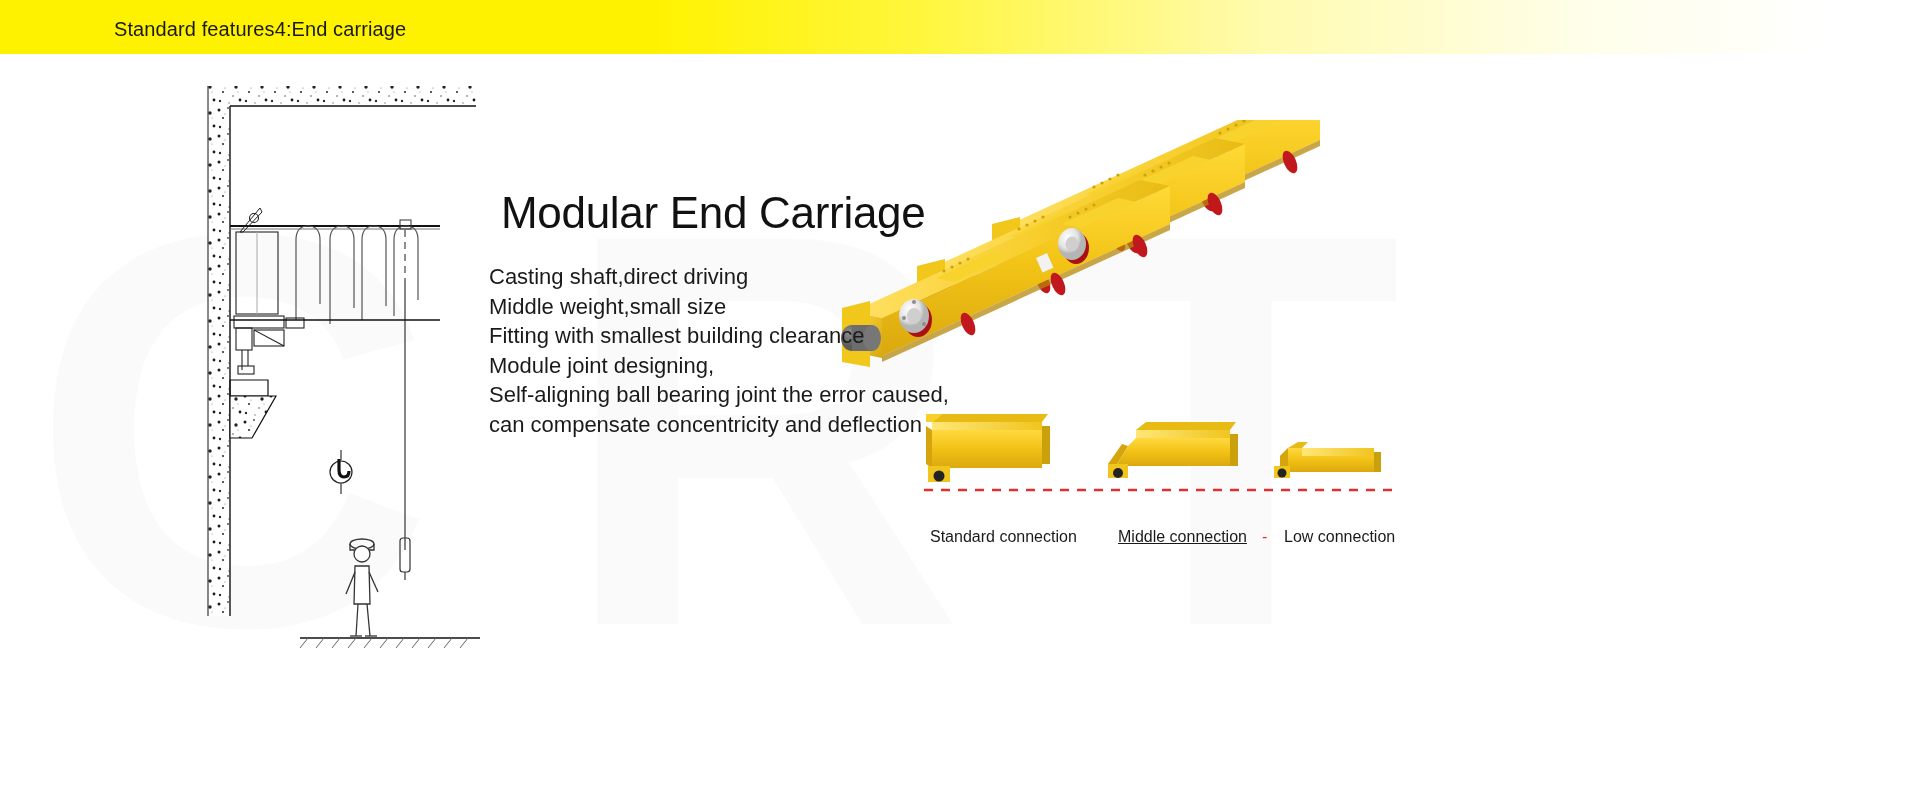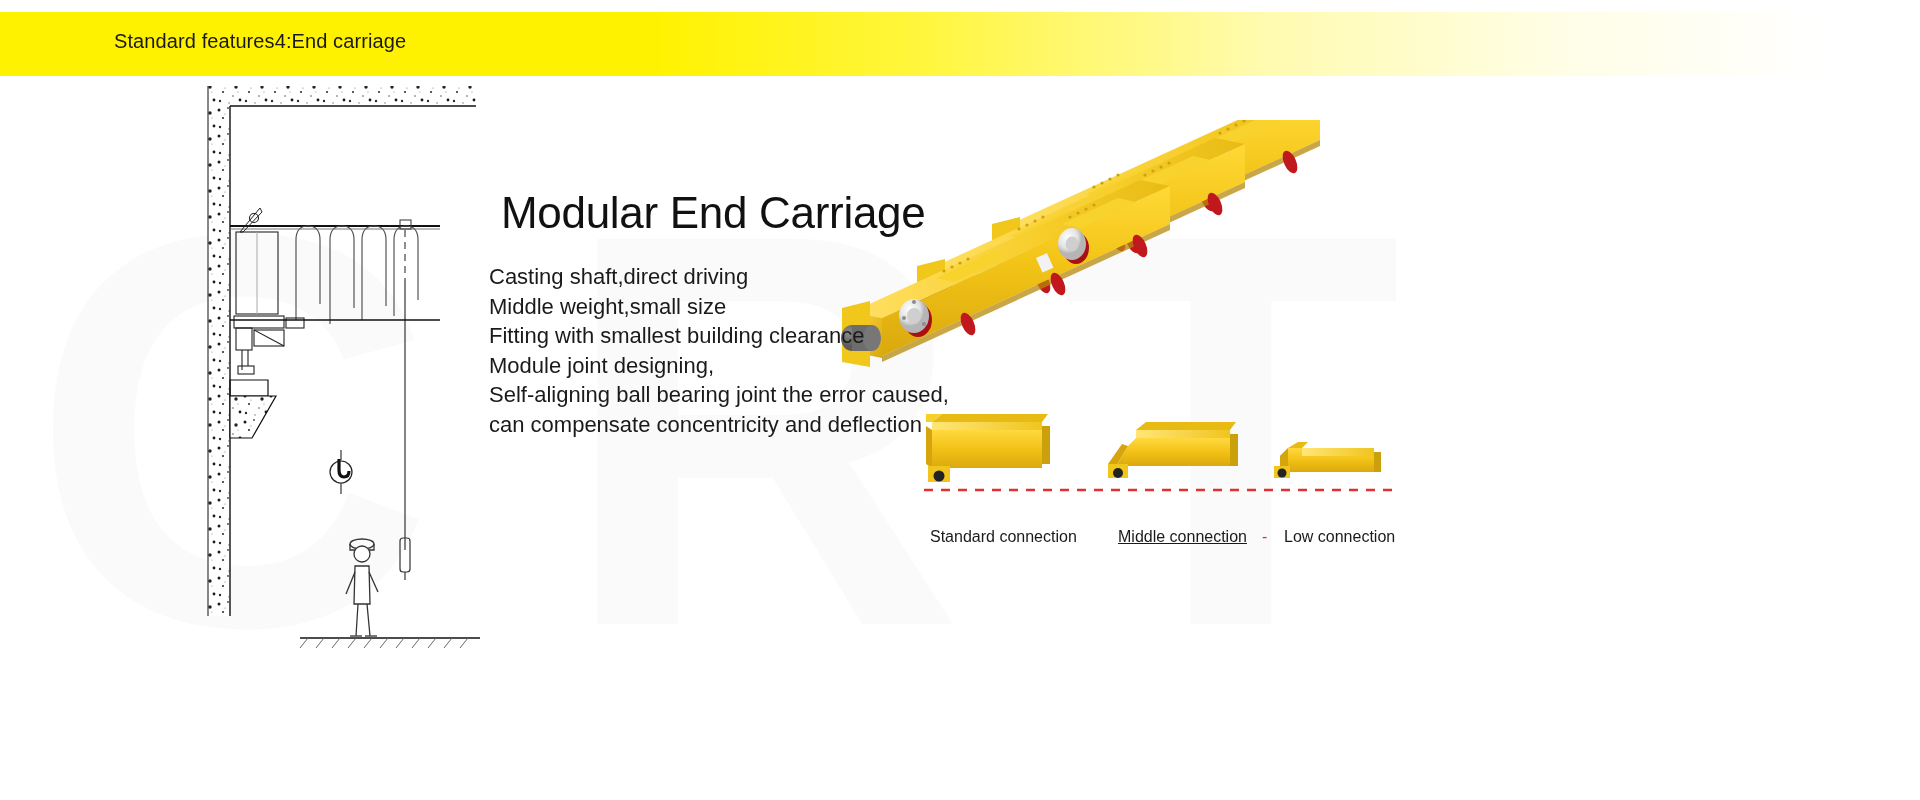"Standard features4:End carriage" #header-bar { height: 64px -> 54px; top: 12px -> 0 }
